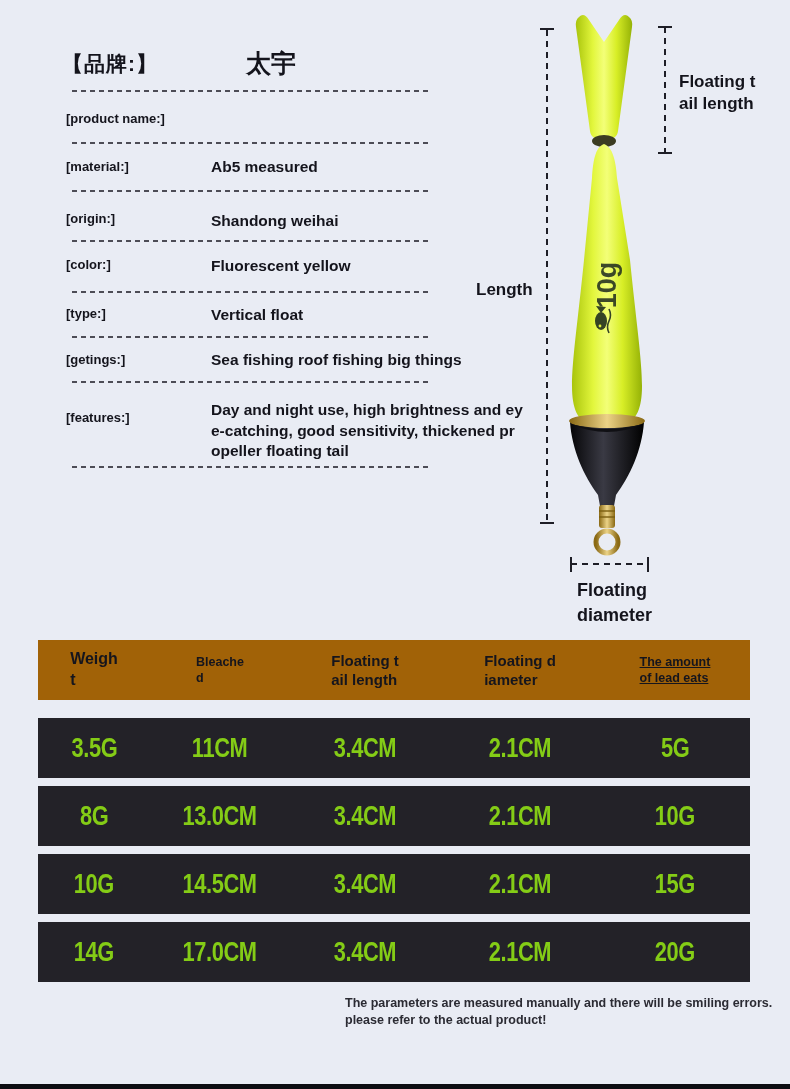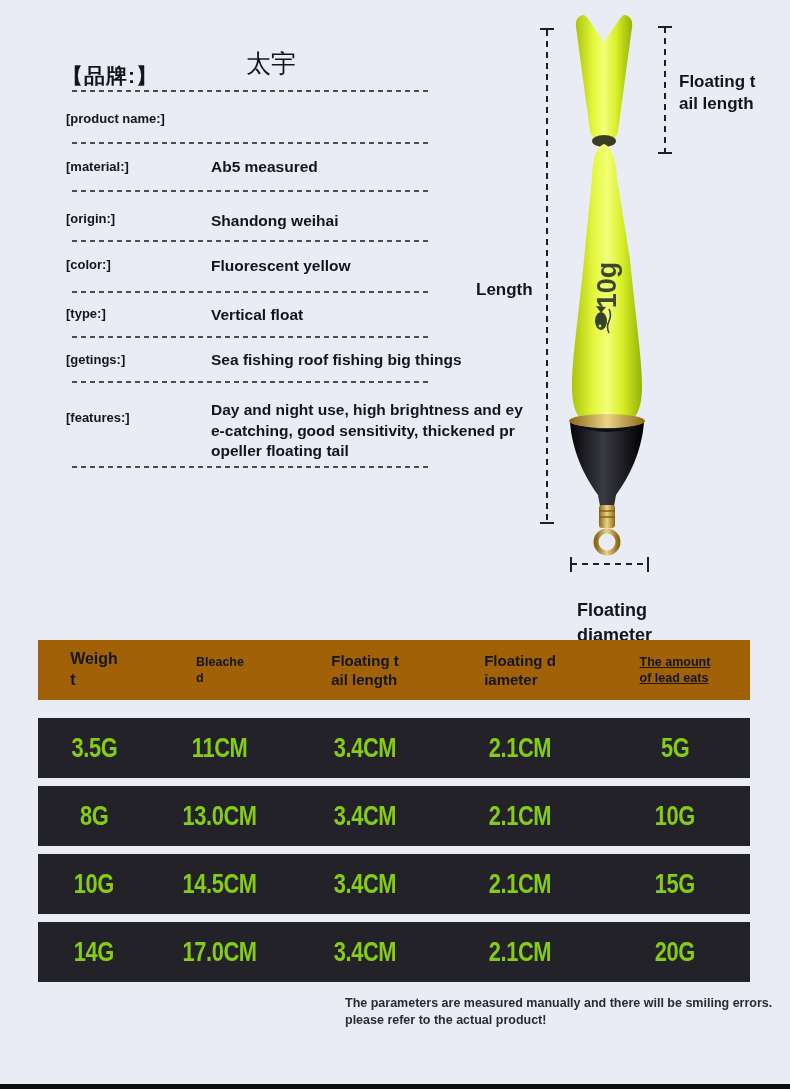"【品牌:】" .brand-label { top: 62px -> 50px }
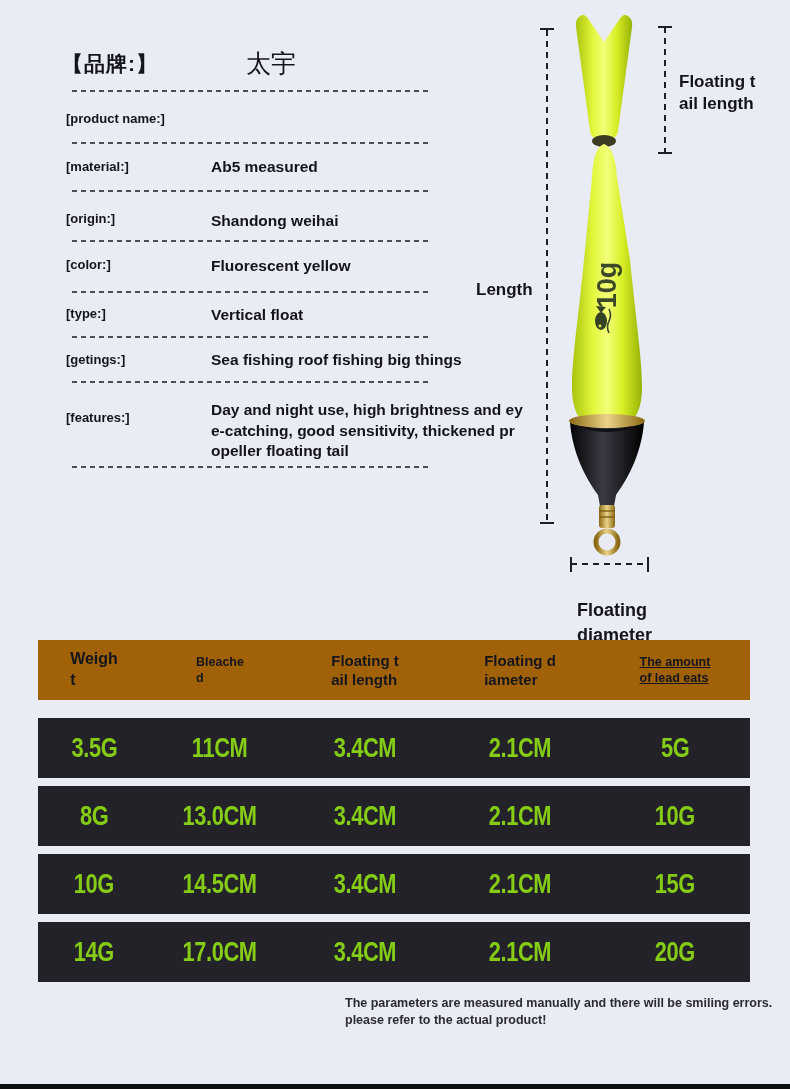"太宇" .brand-value { font-weight: 400 -> 700 }
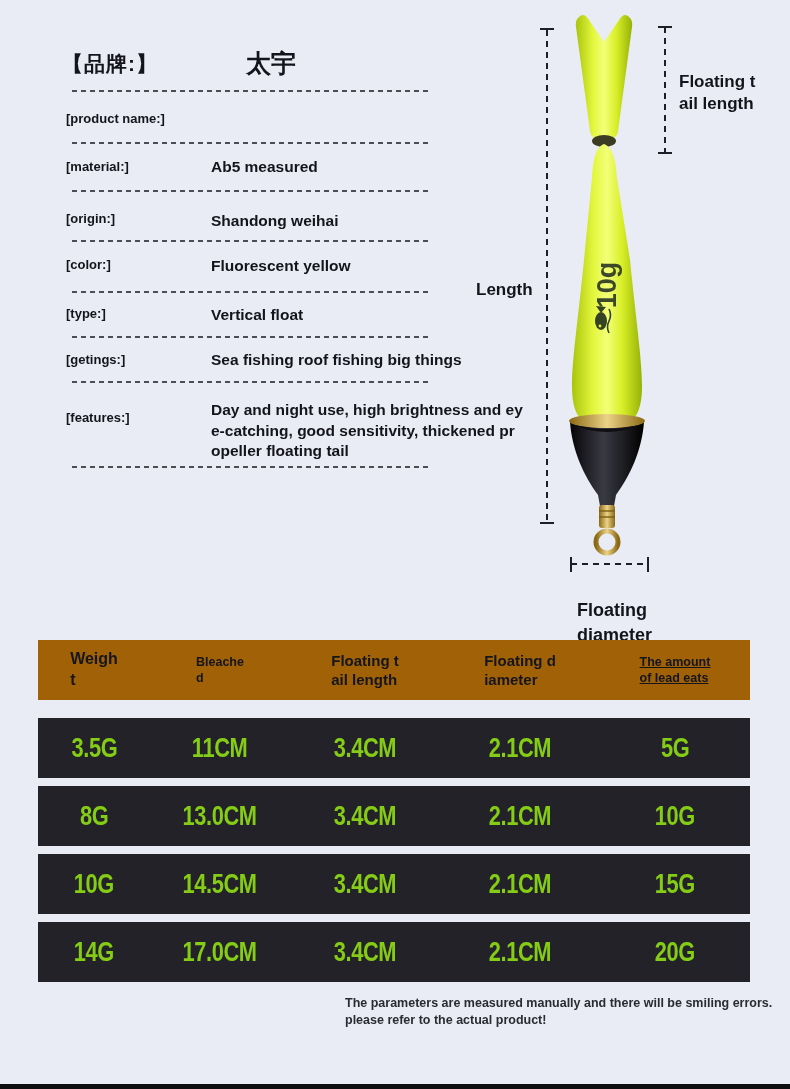"Floating" .label-diameter { margin-top: 20px -> none }
